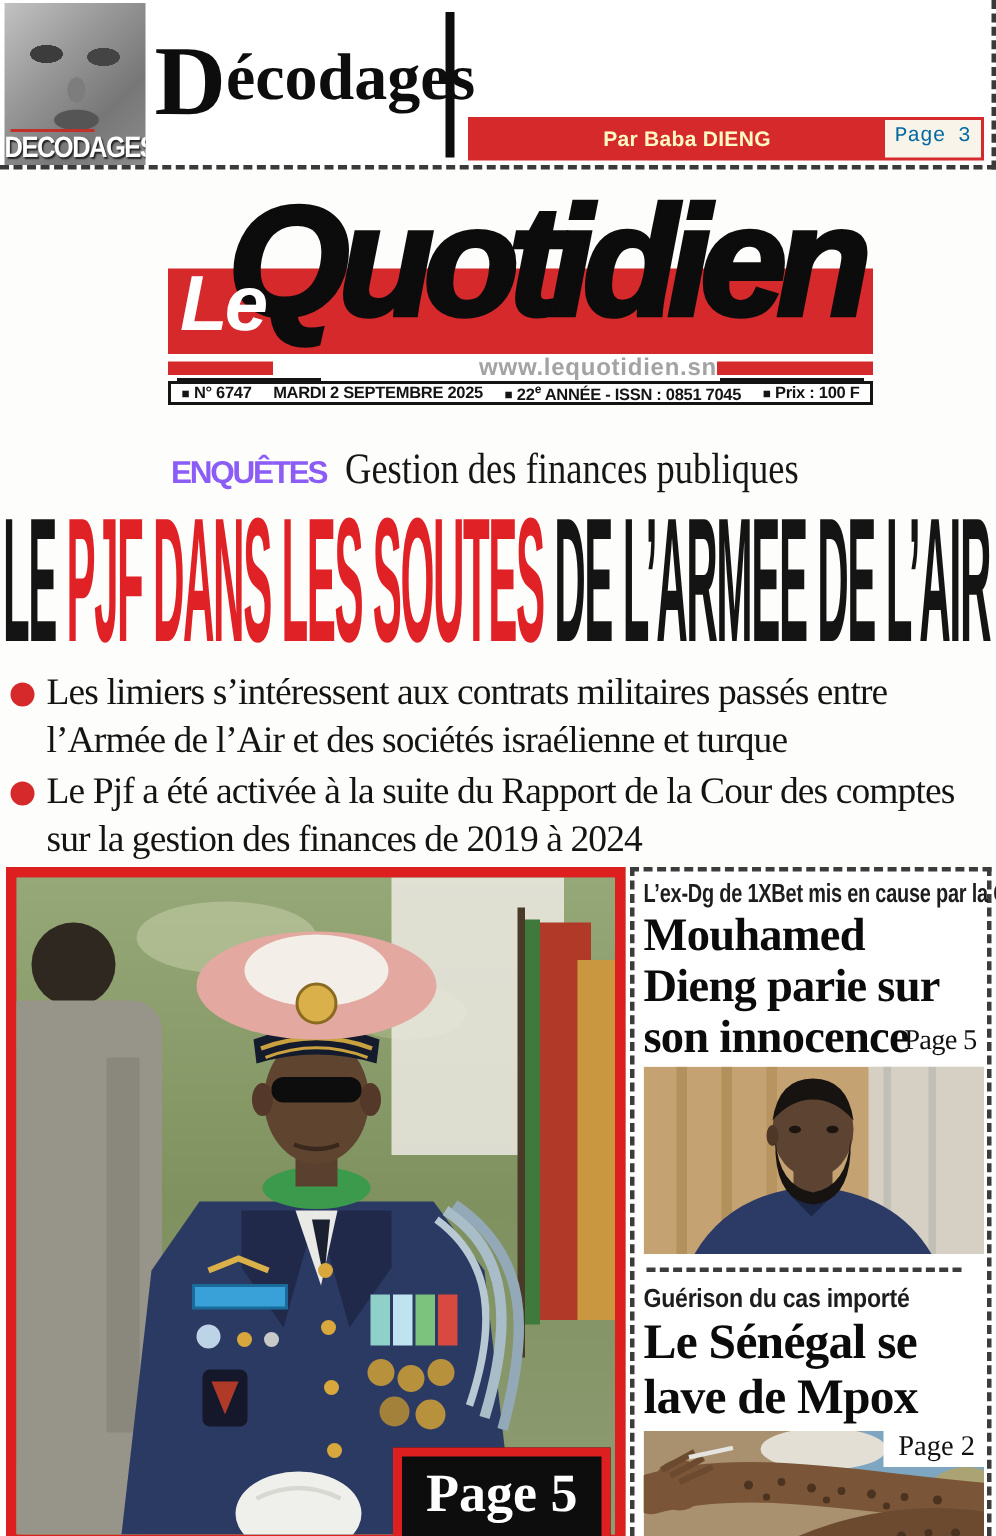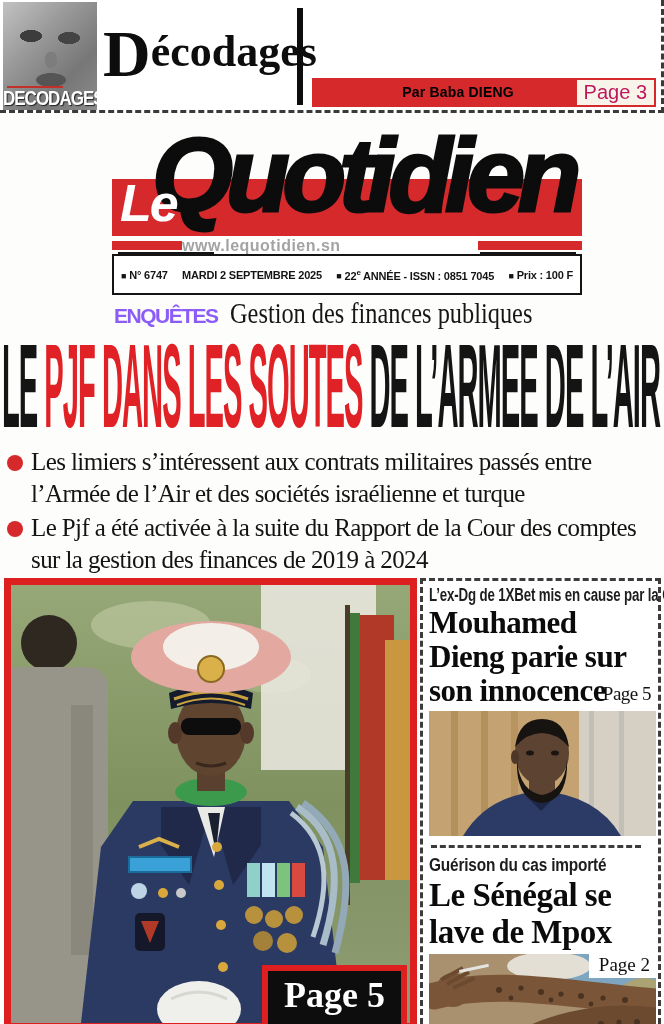"Par Baba DIENG" .byline { color: #000000 -> #fef9c3 }
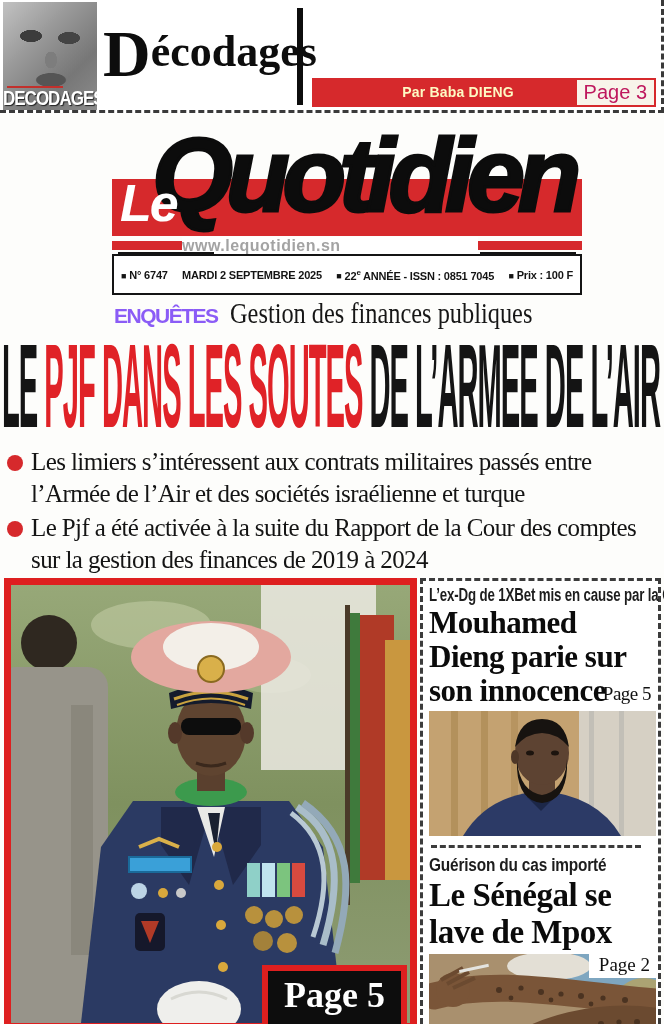"Page 3" .pageref-serif { color: #be185d -> #0369a1; font-family: Liberation Sans, sans-serif -> Liberation Mono, monospace; font-size: 20px -> 14px }
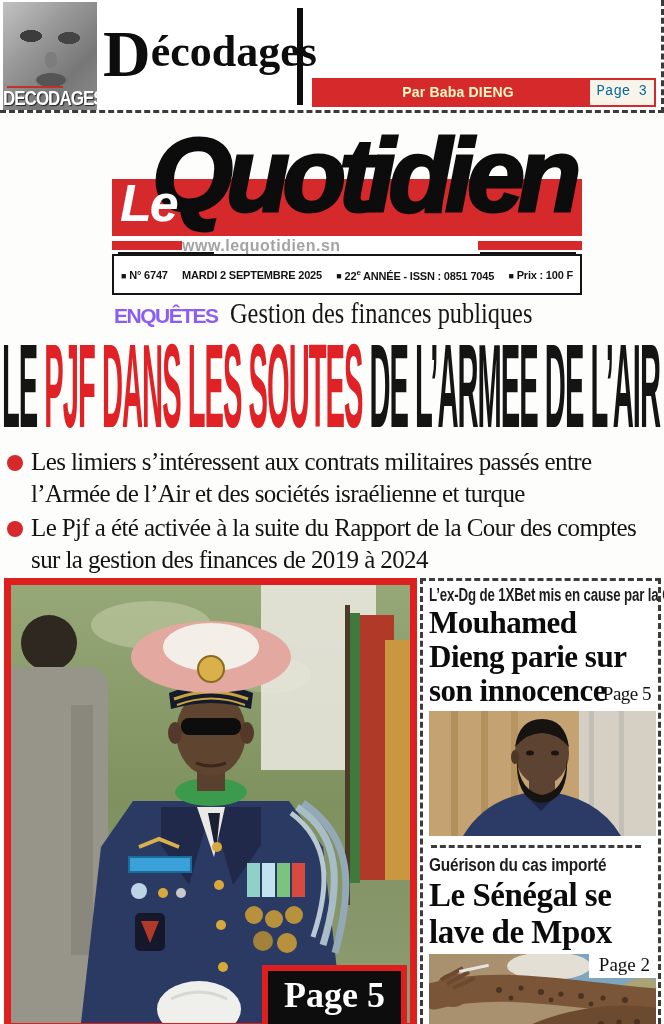"www.lequotidien.sn" .logo-urlbox { text-align: left -> right }
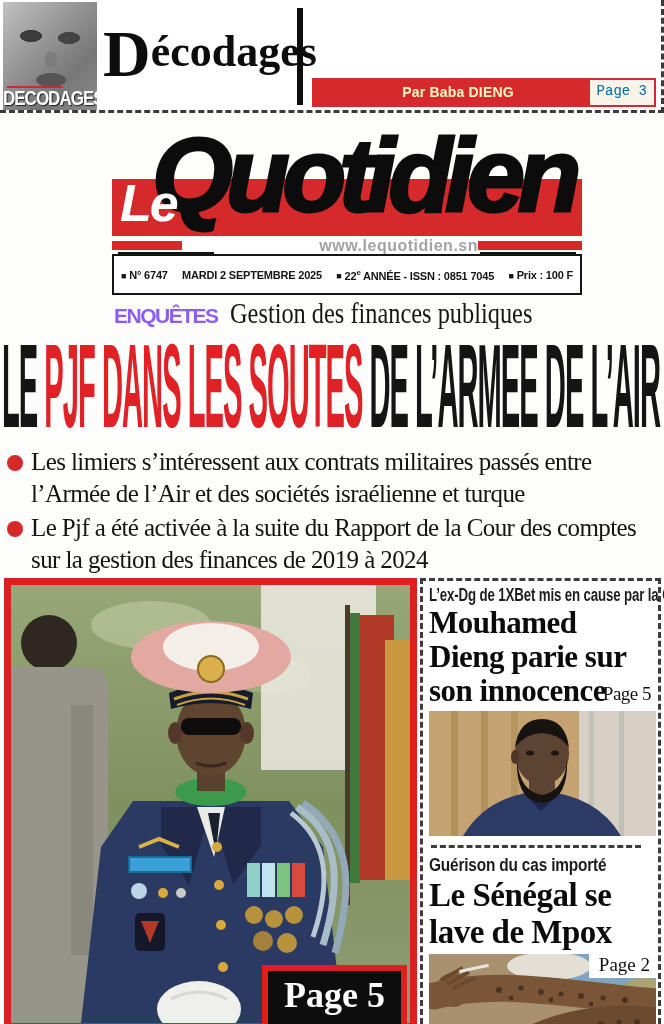"■ N° 6747" .info-bar { height: 41px -> 16px }
